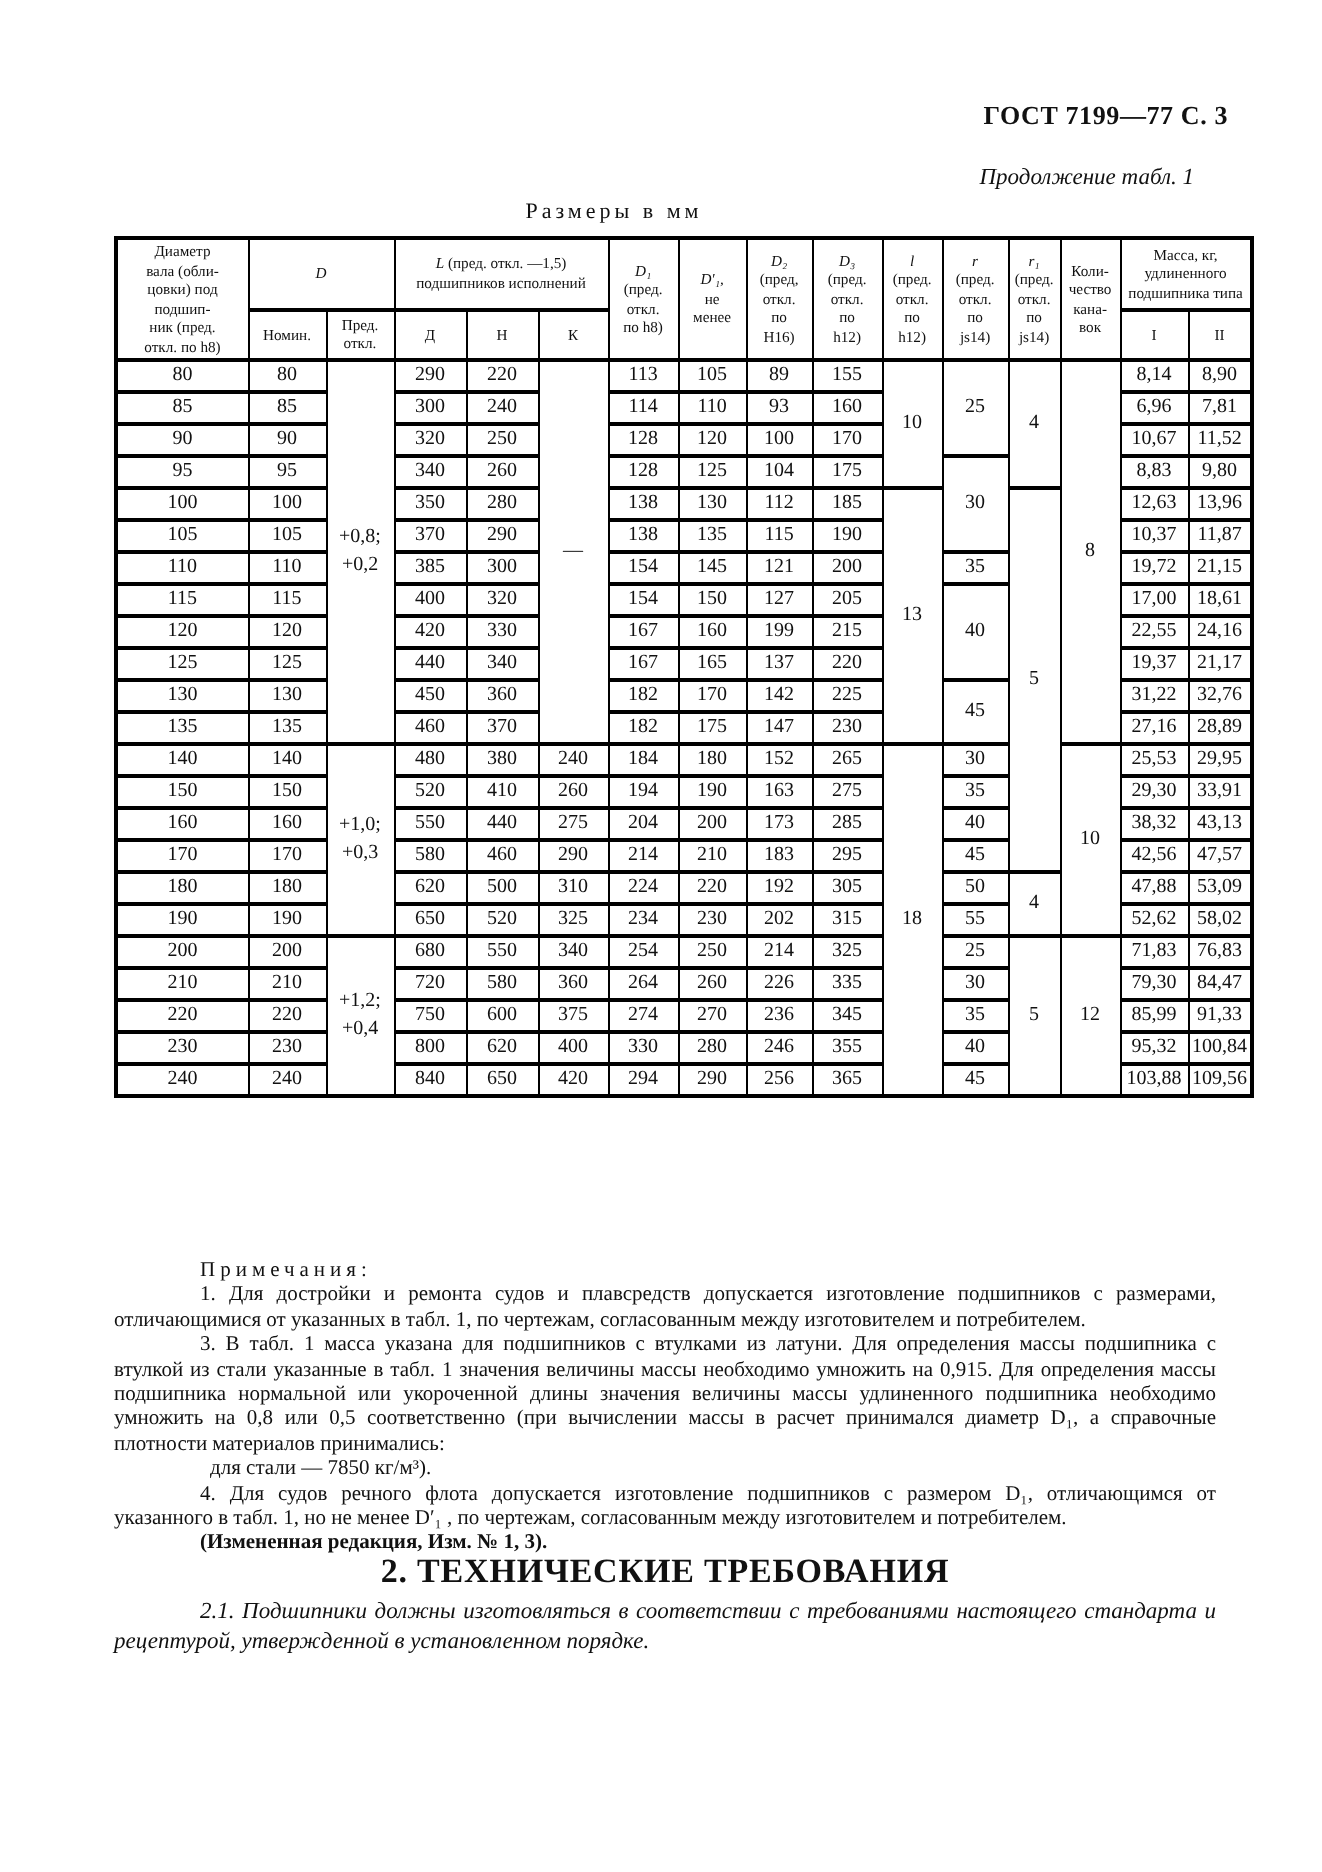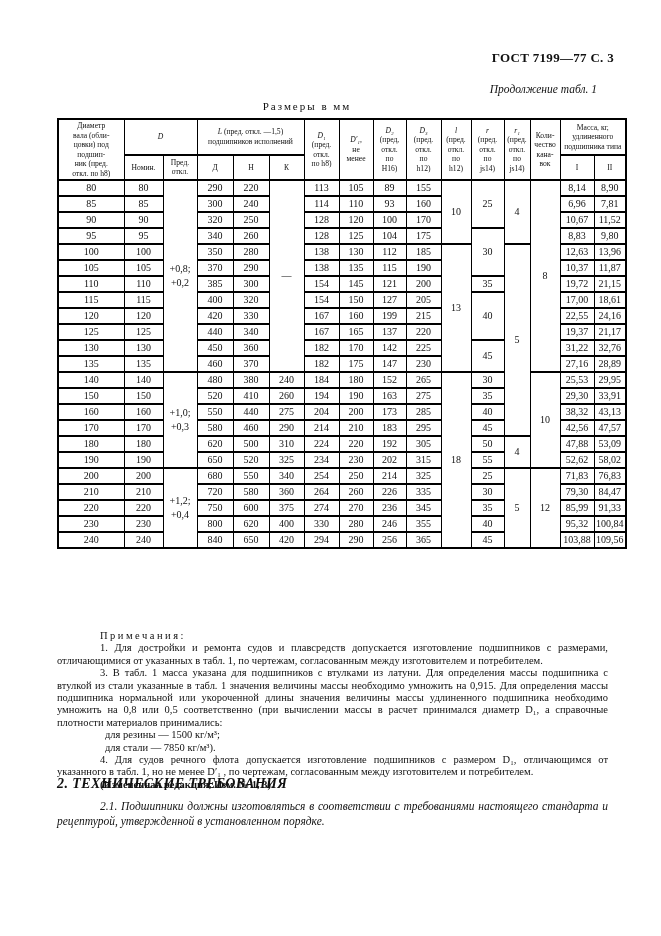"для резины — 1500 кг/м³;" p.density { html: <p>для резины — 1500 кг/м³;</p> -> none }
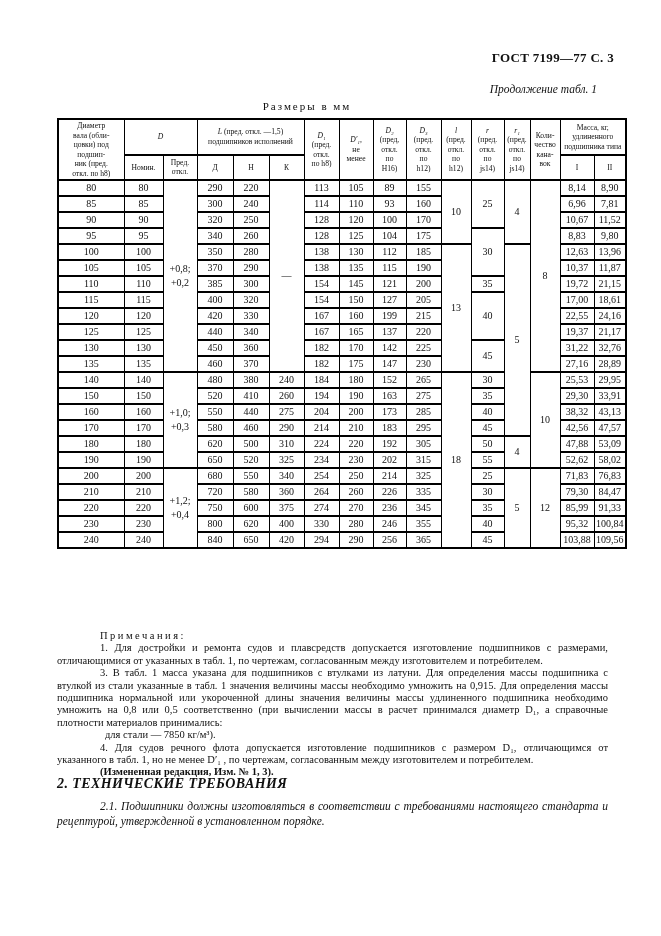"2. ТЕХНИЧЕСКИЕ ТРЕБОВАНИЯ" .section-title { font-size: 14px -> 17px; font-style: italic -> none; text-align: left -> center }
